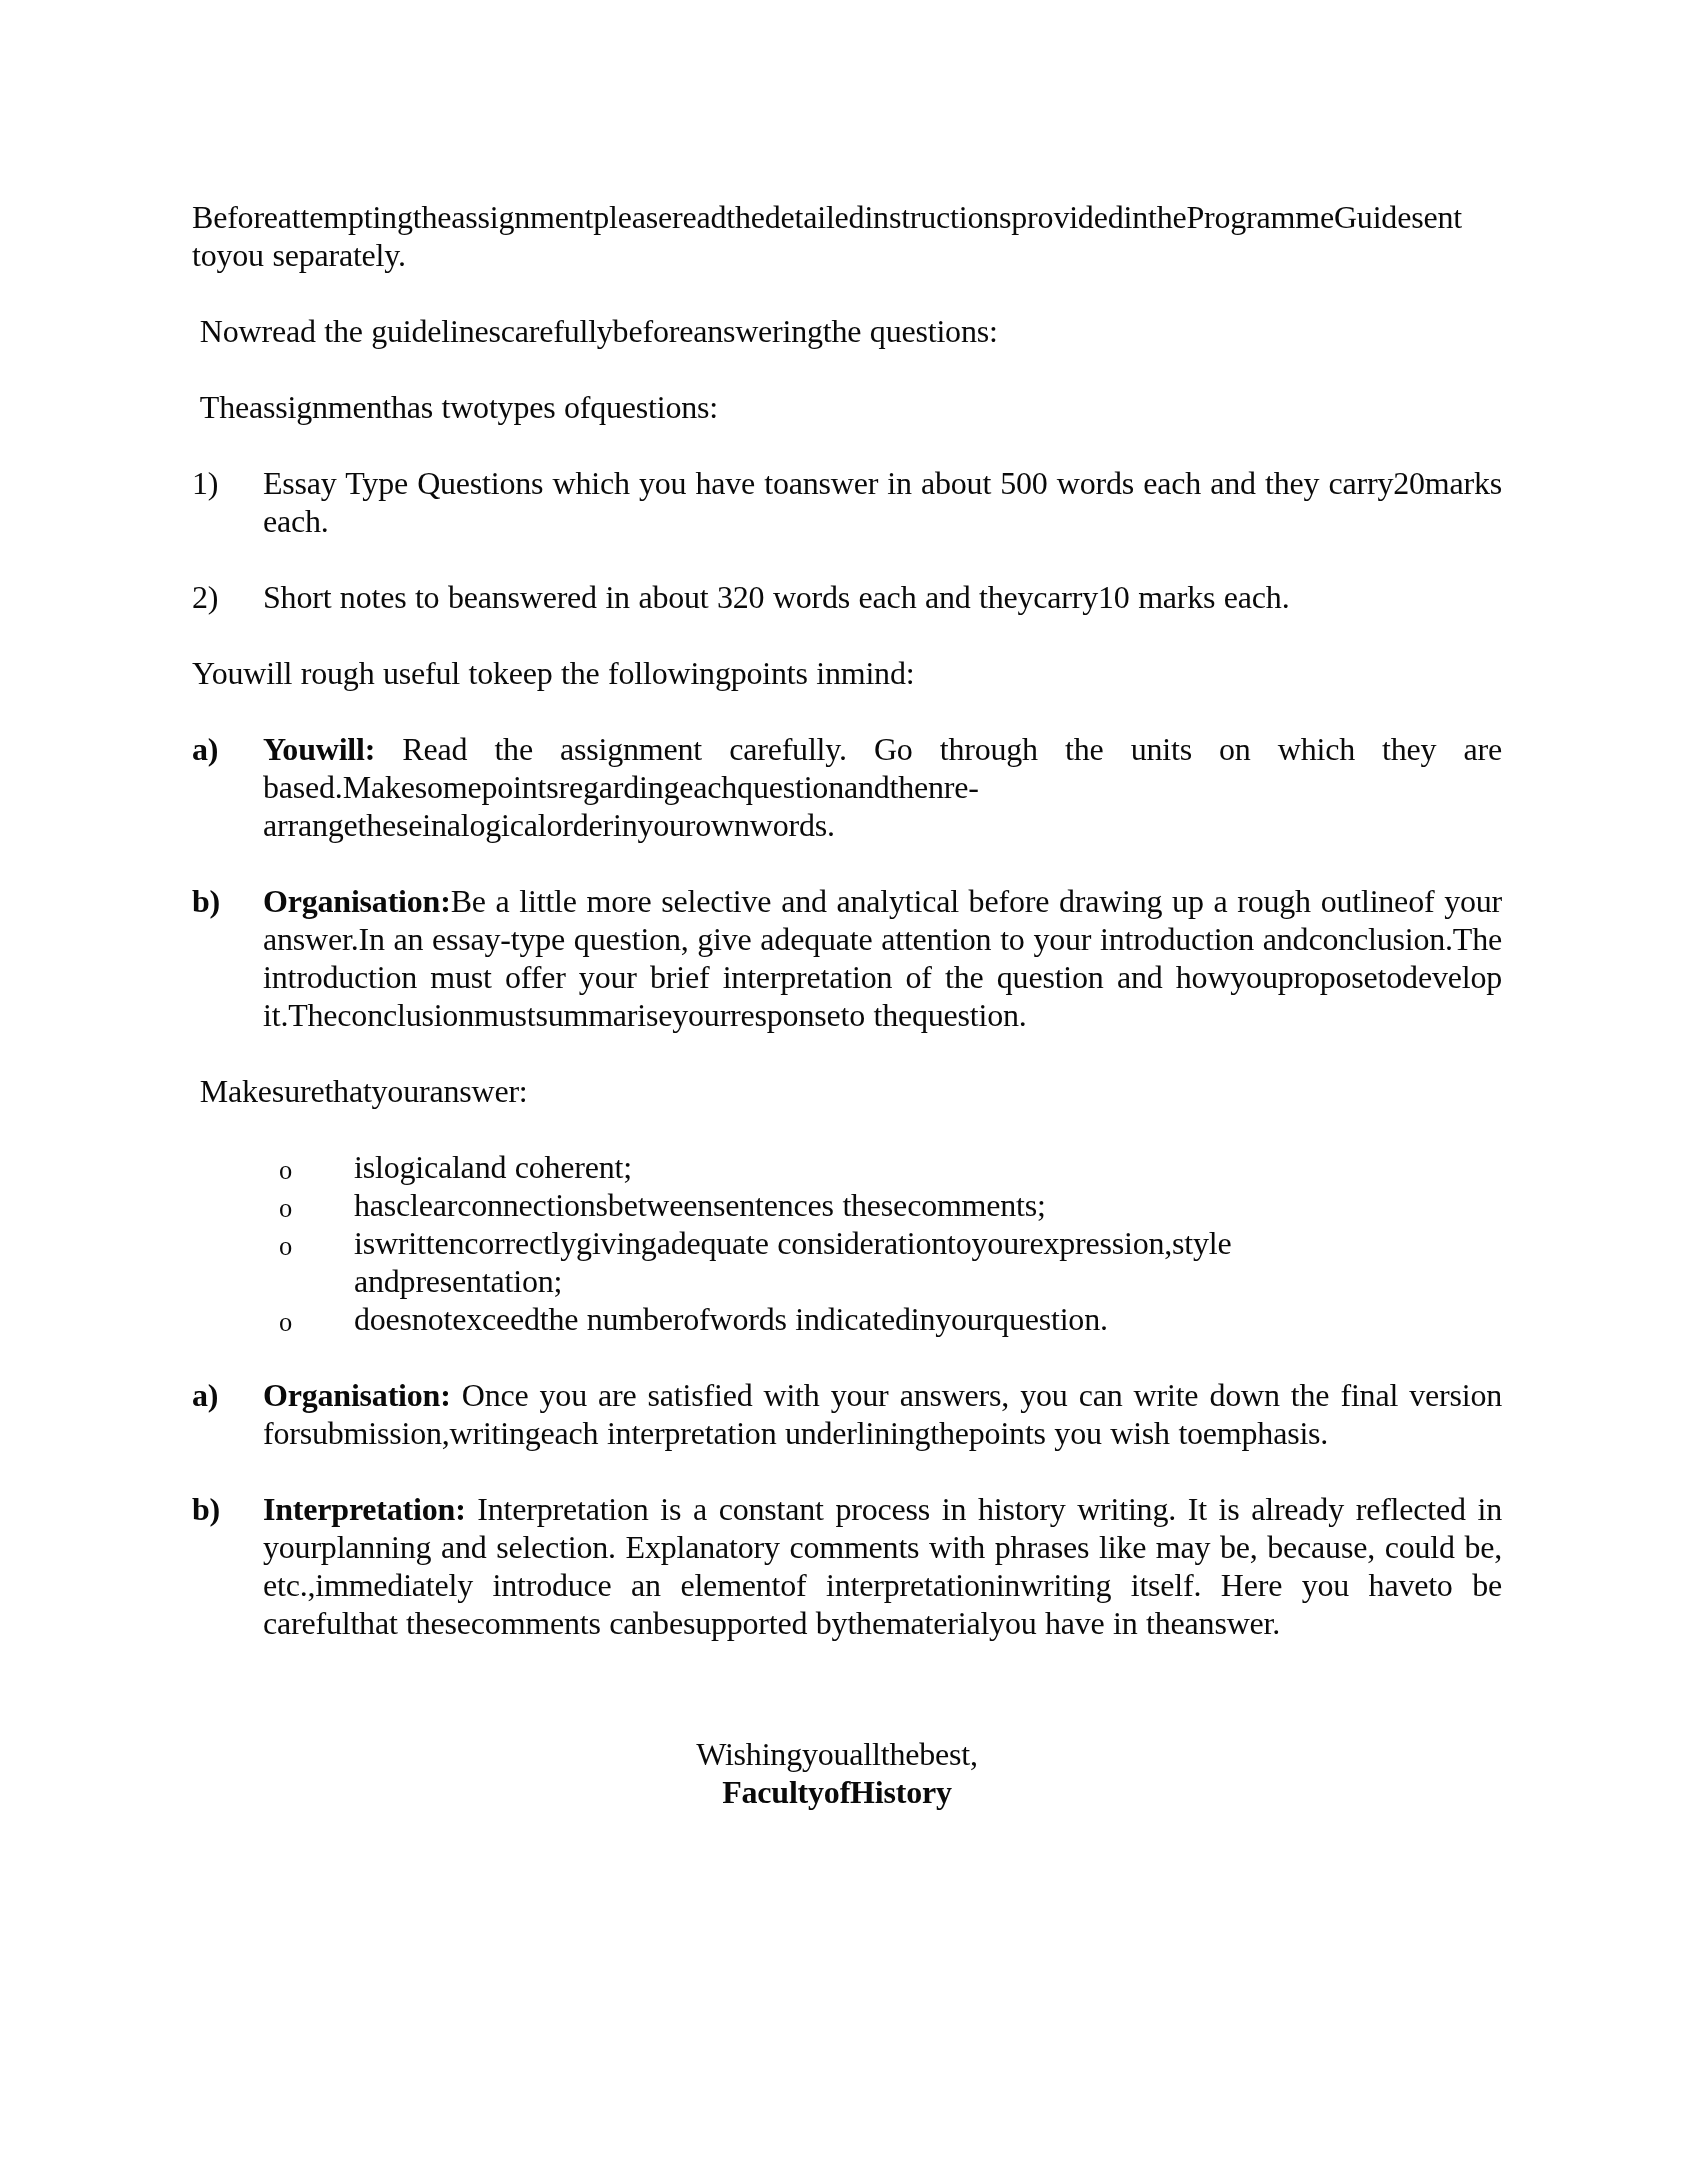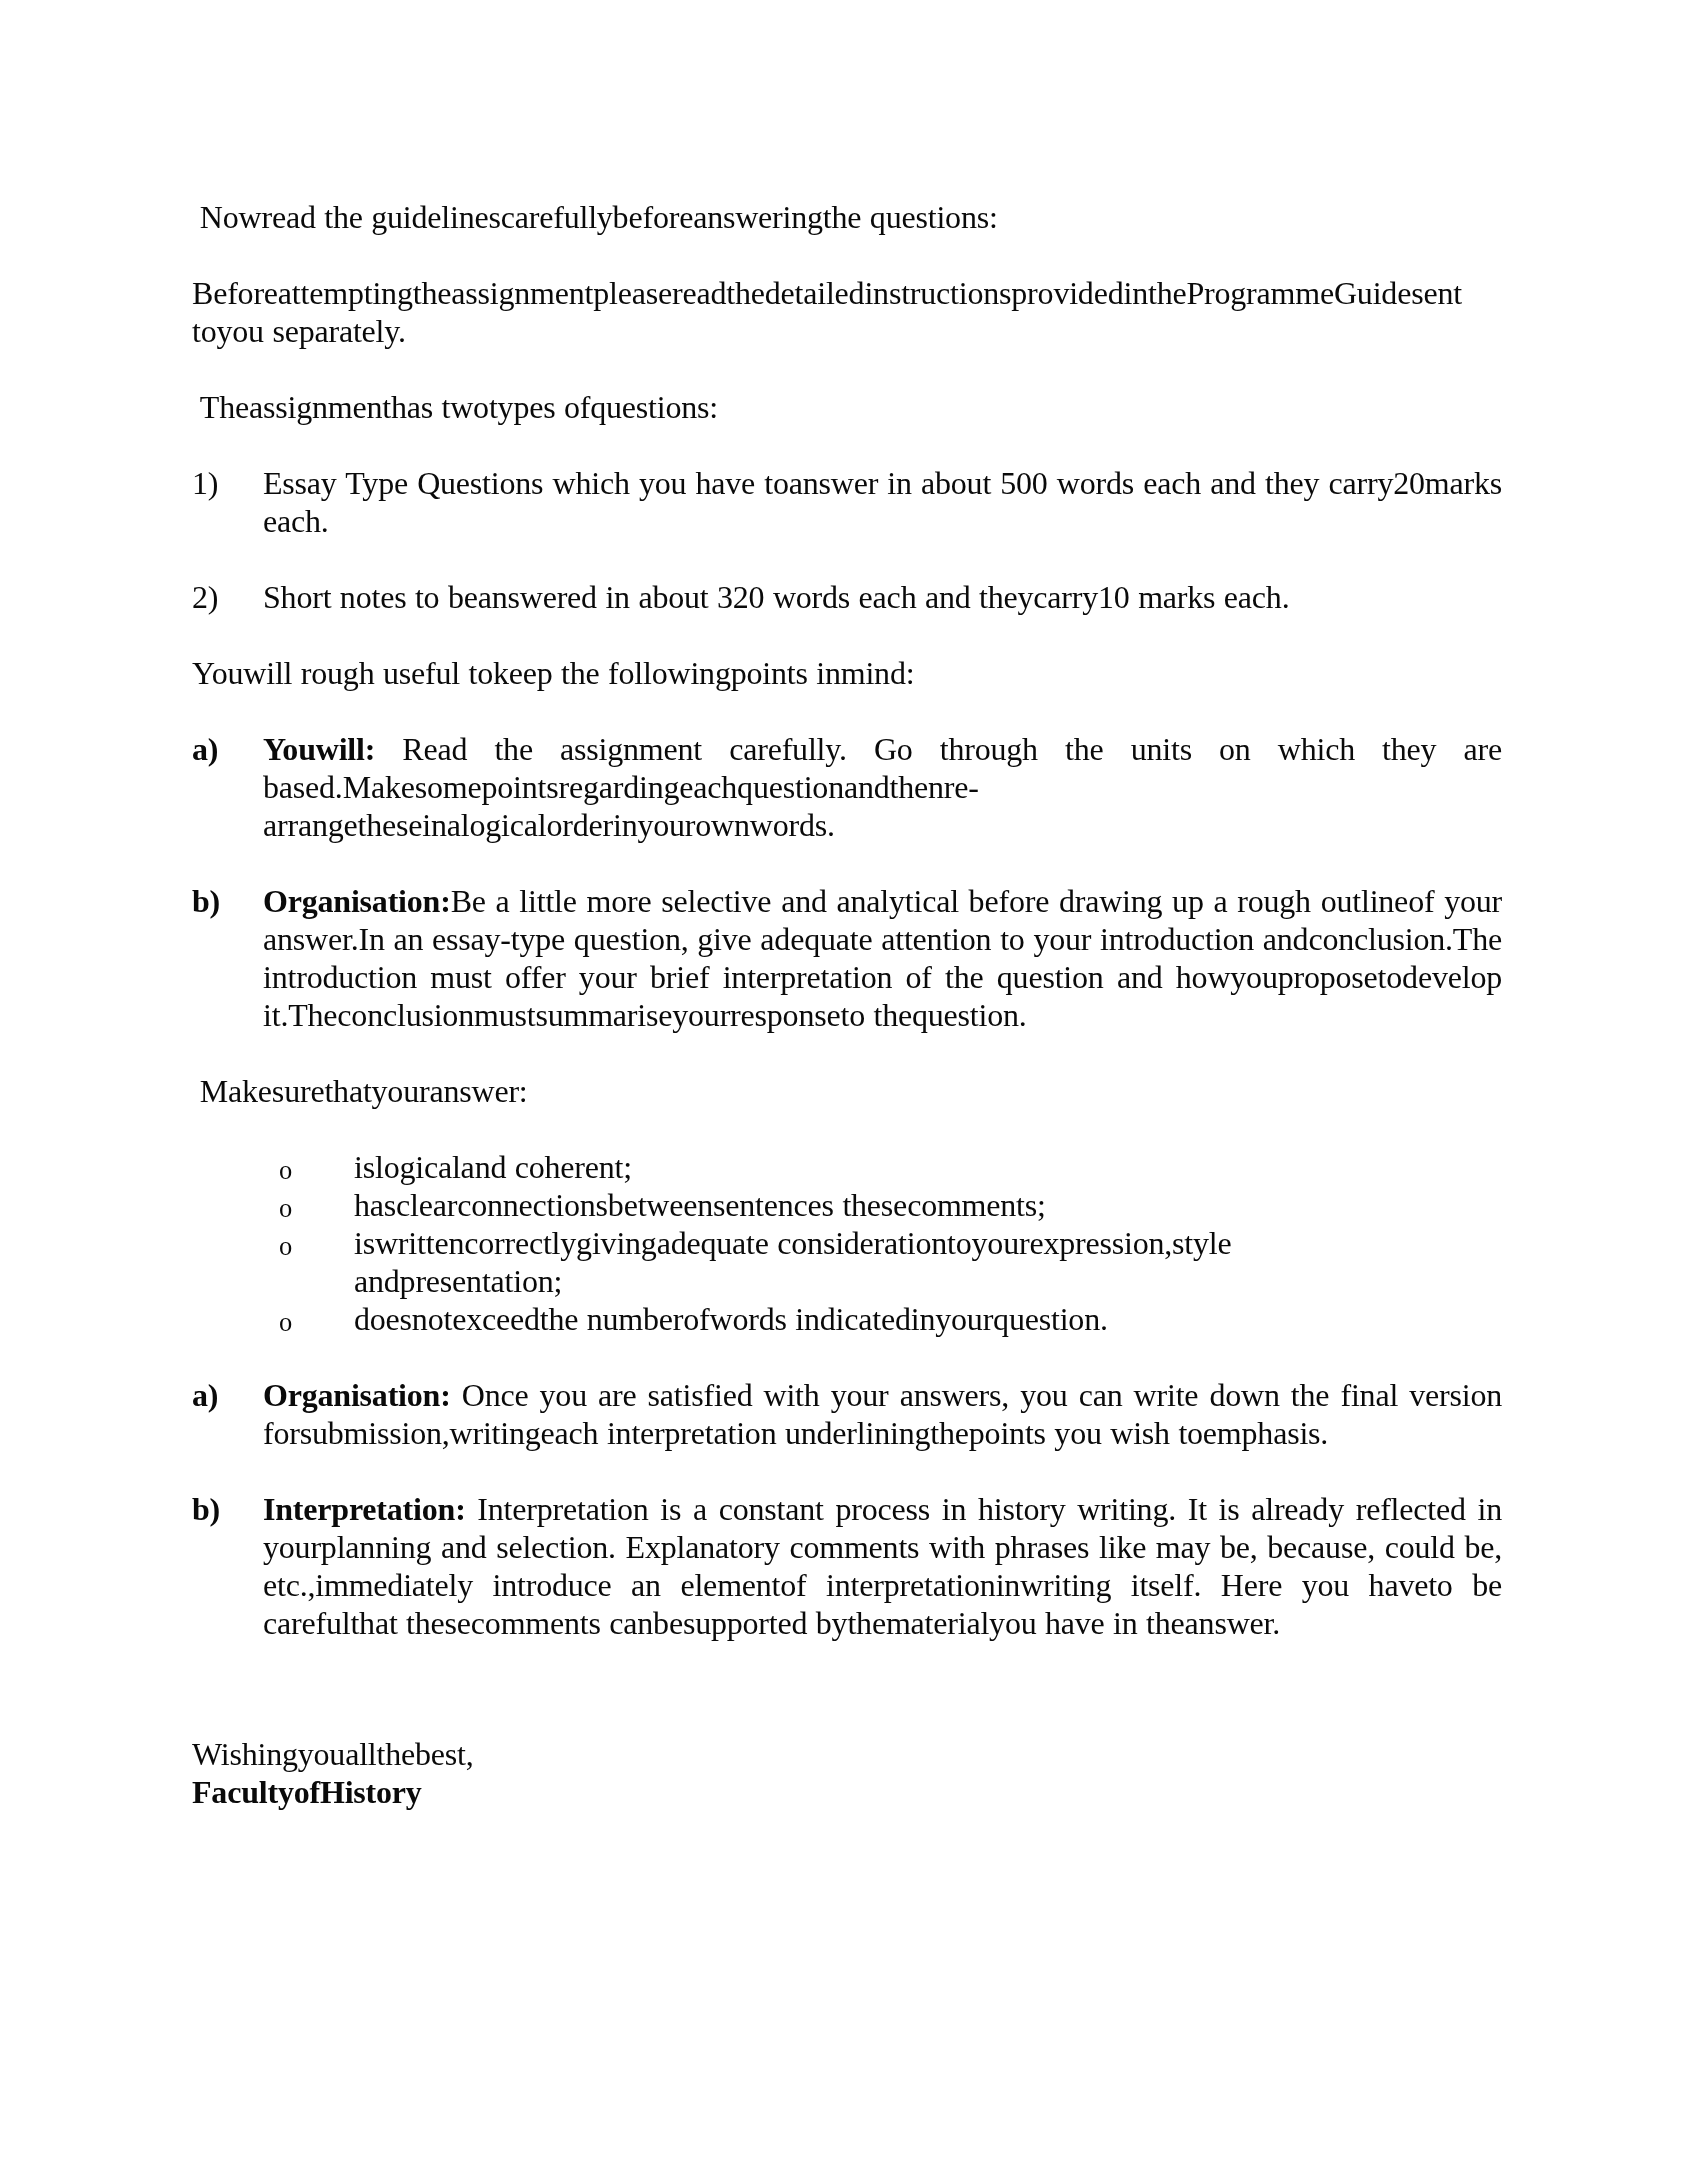"Nowread the" div.block { order: before "Beforeattemptingtheassignmentpleasereadt" -> after "Beforeattemptingtheassignmentpleasereadt" }
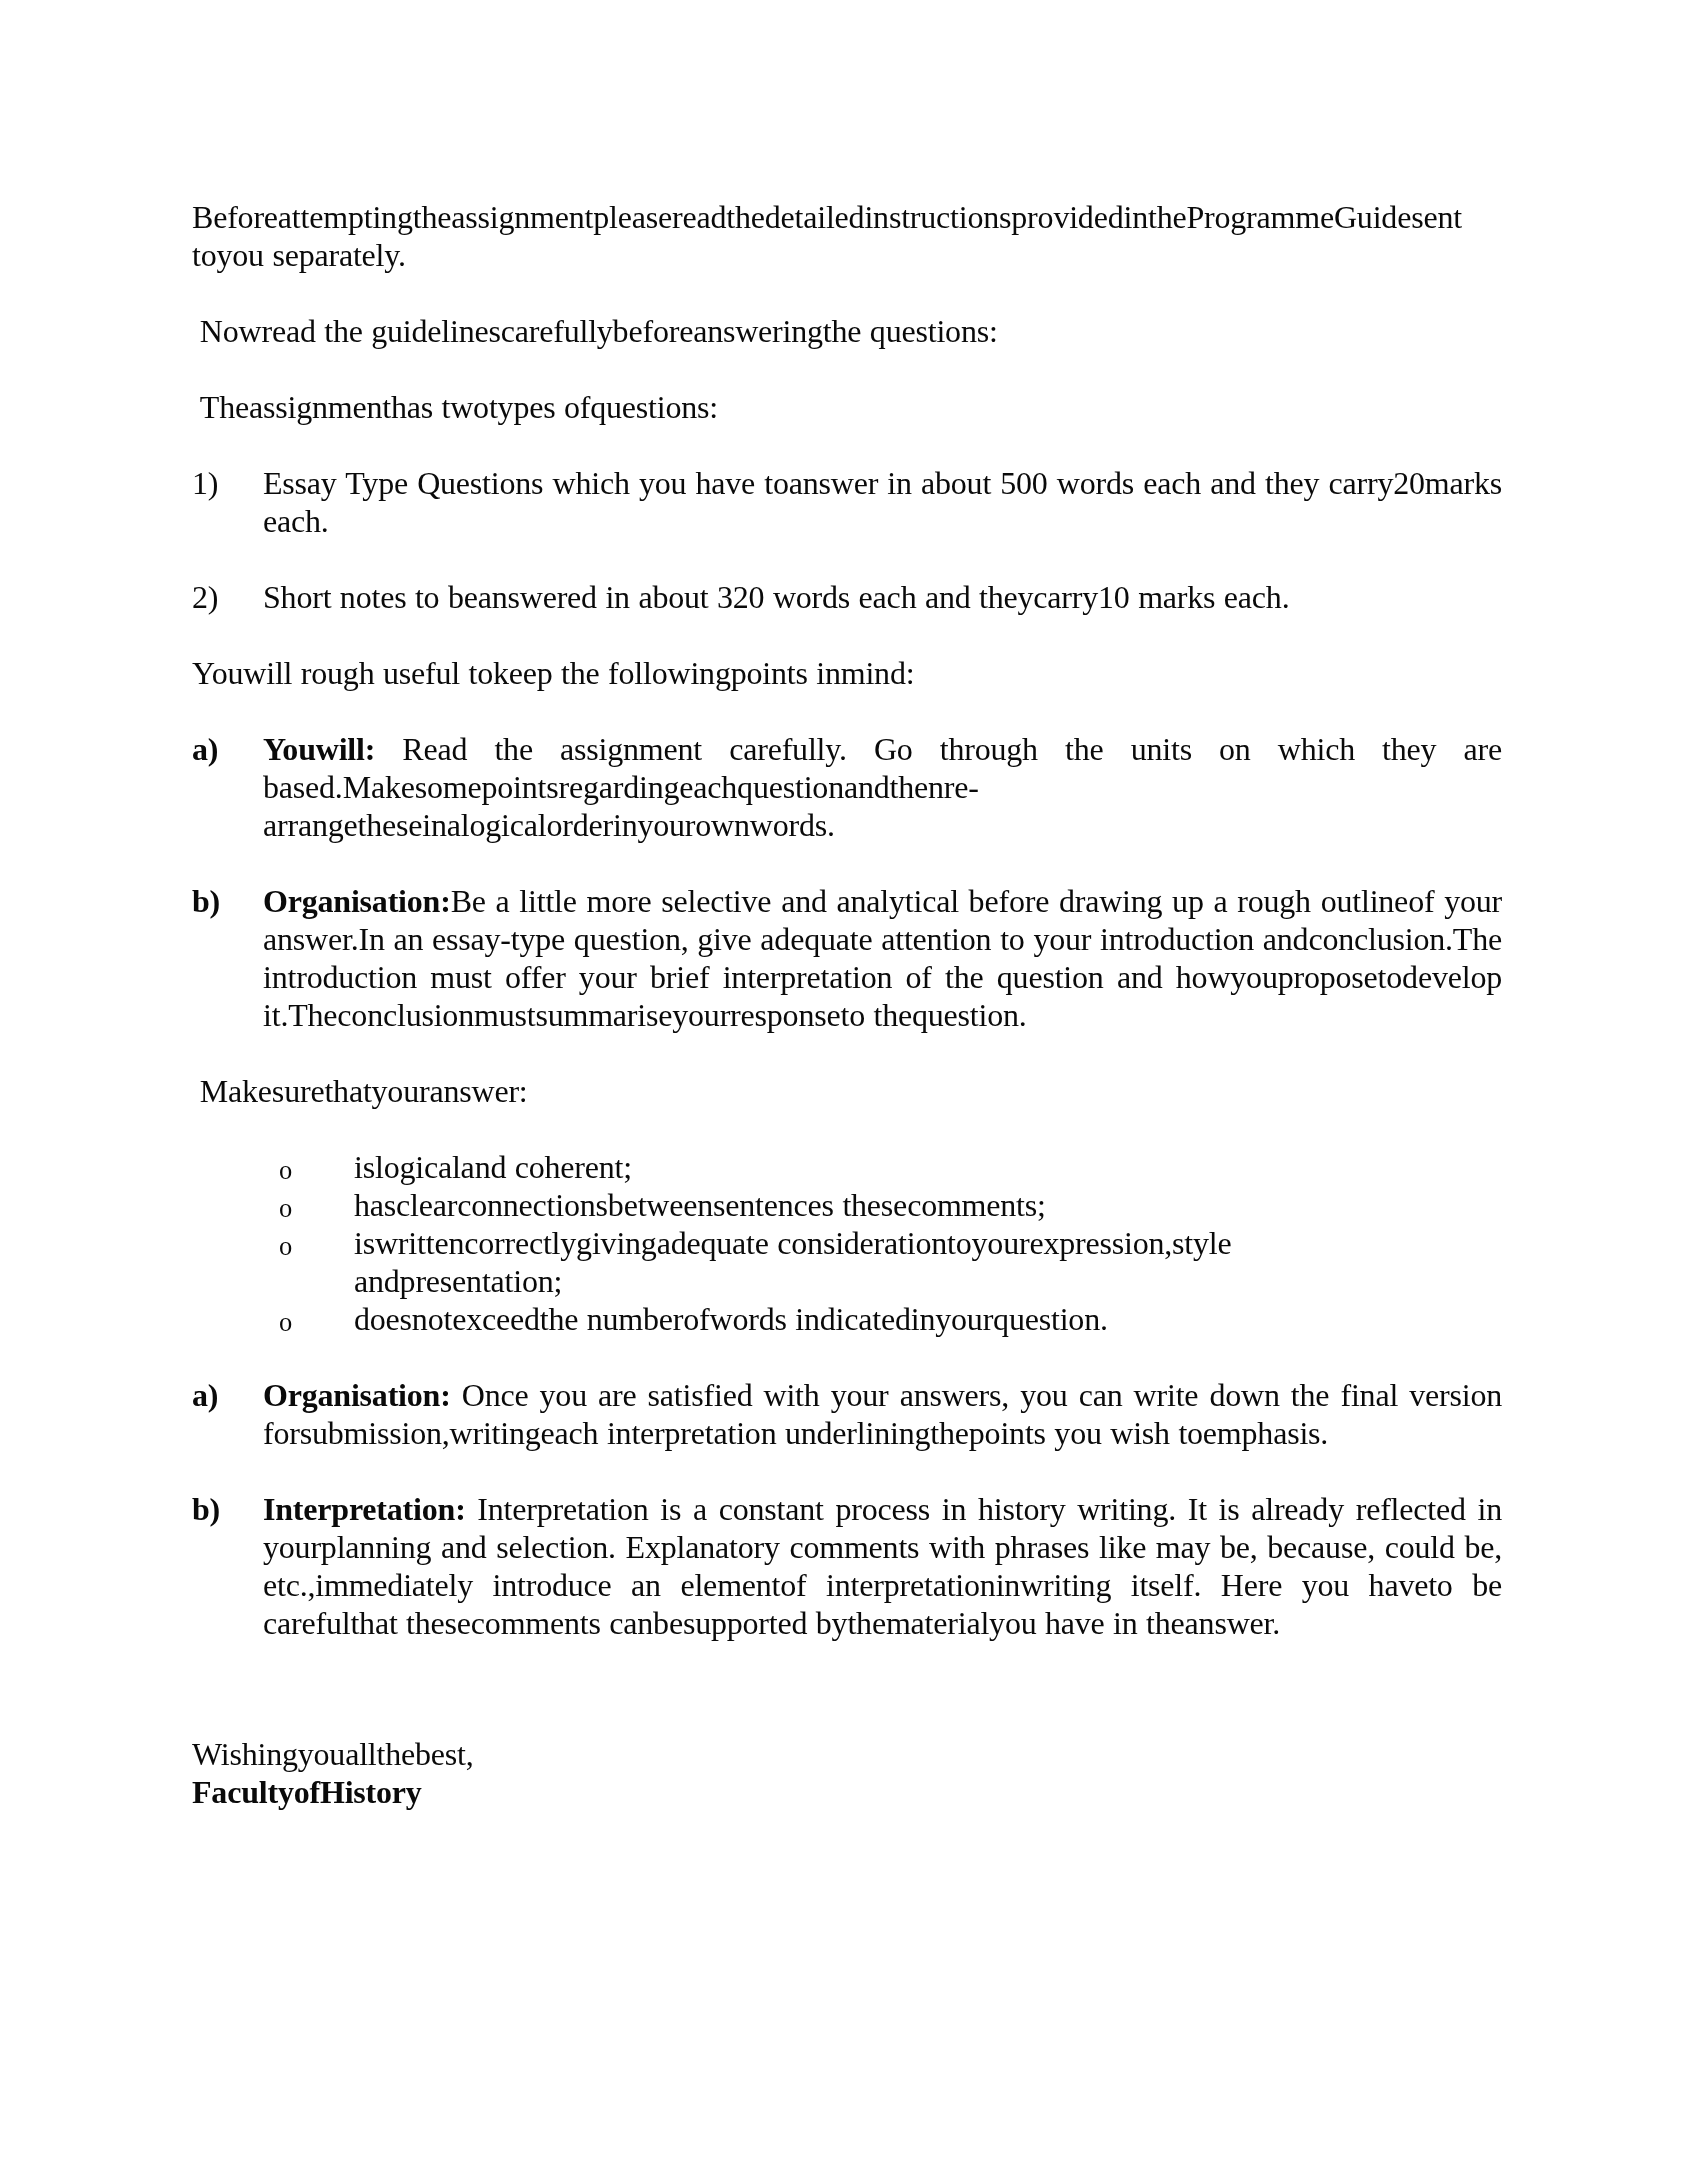"Wishingyouallthebest," .signature { text-align: left -> center }
